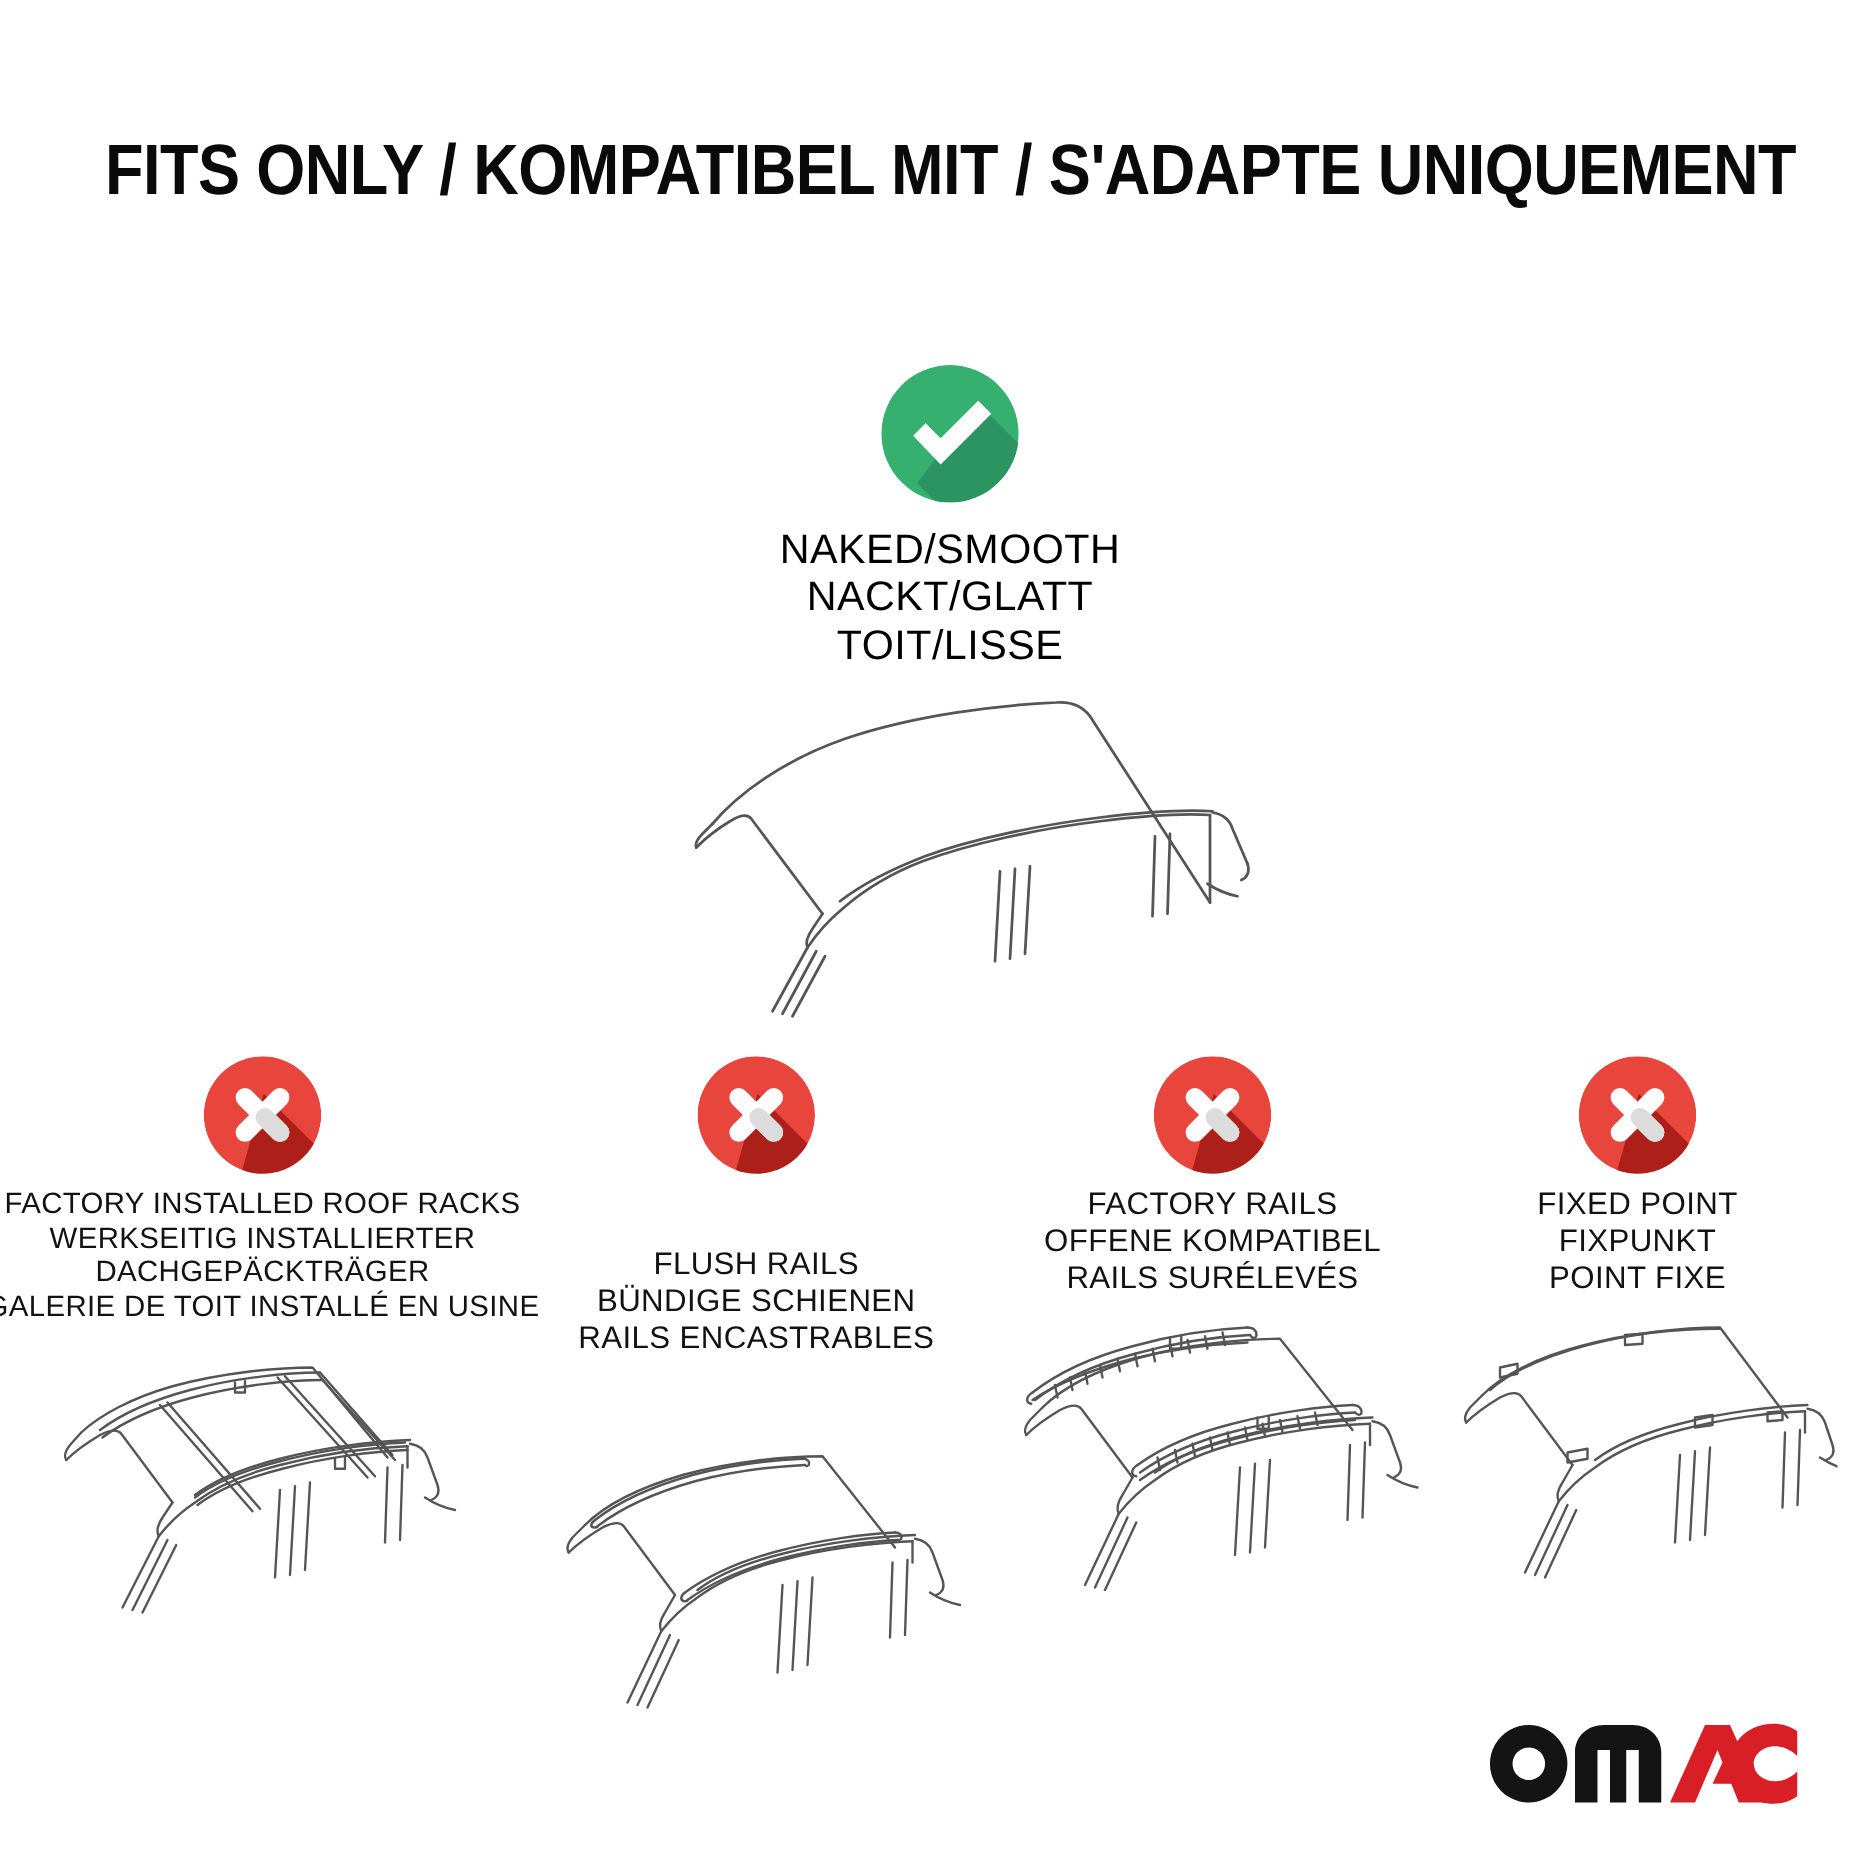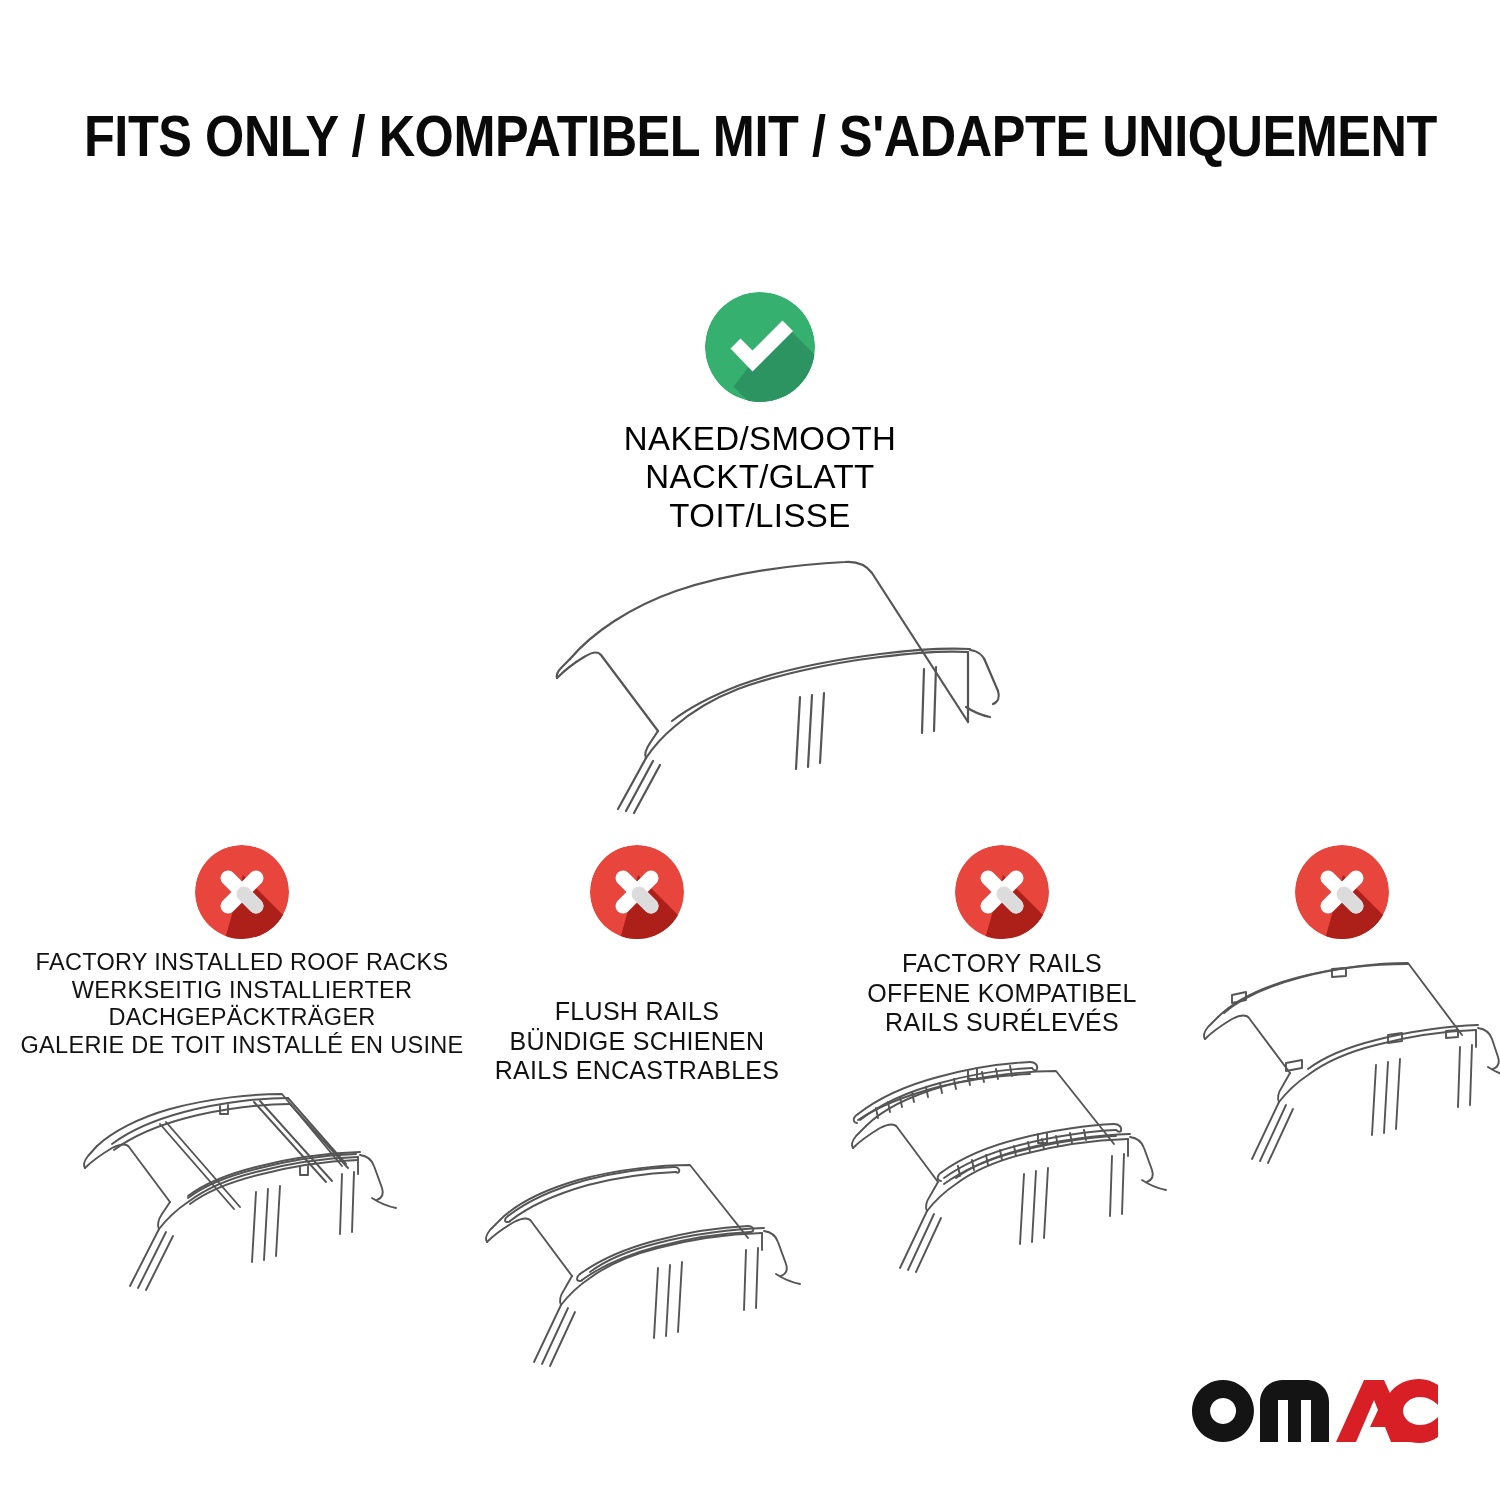"FACTORY INSTALLED ROOF RACKS" .cols { padding-left: 32px -> none }
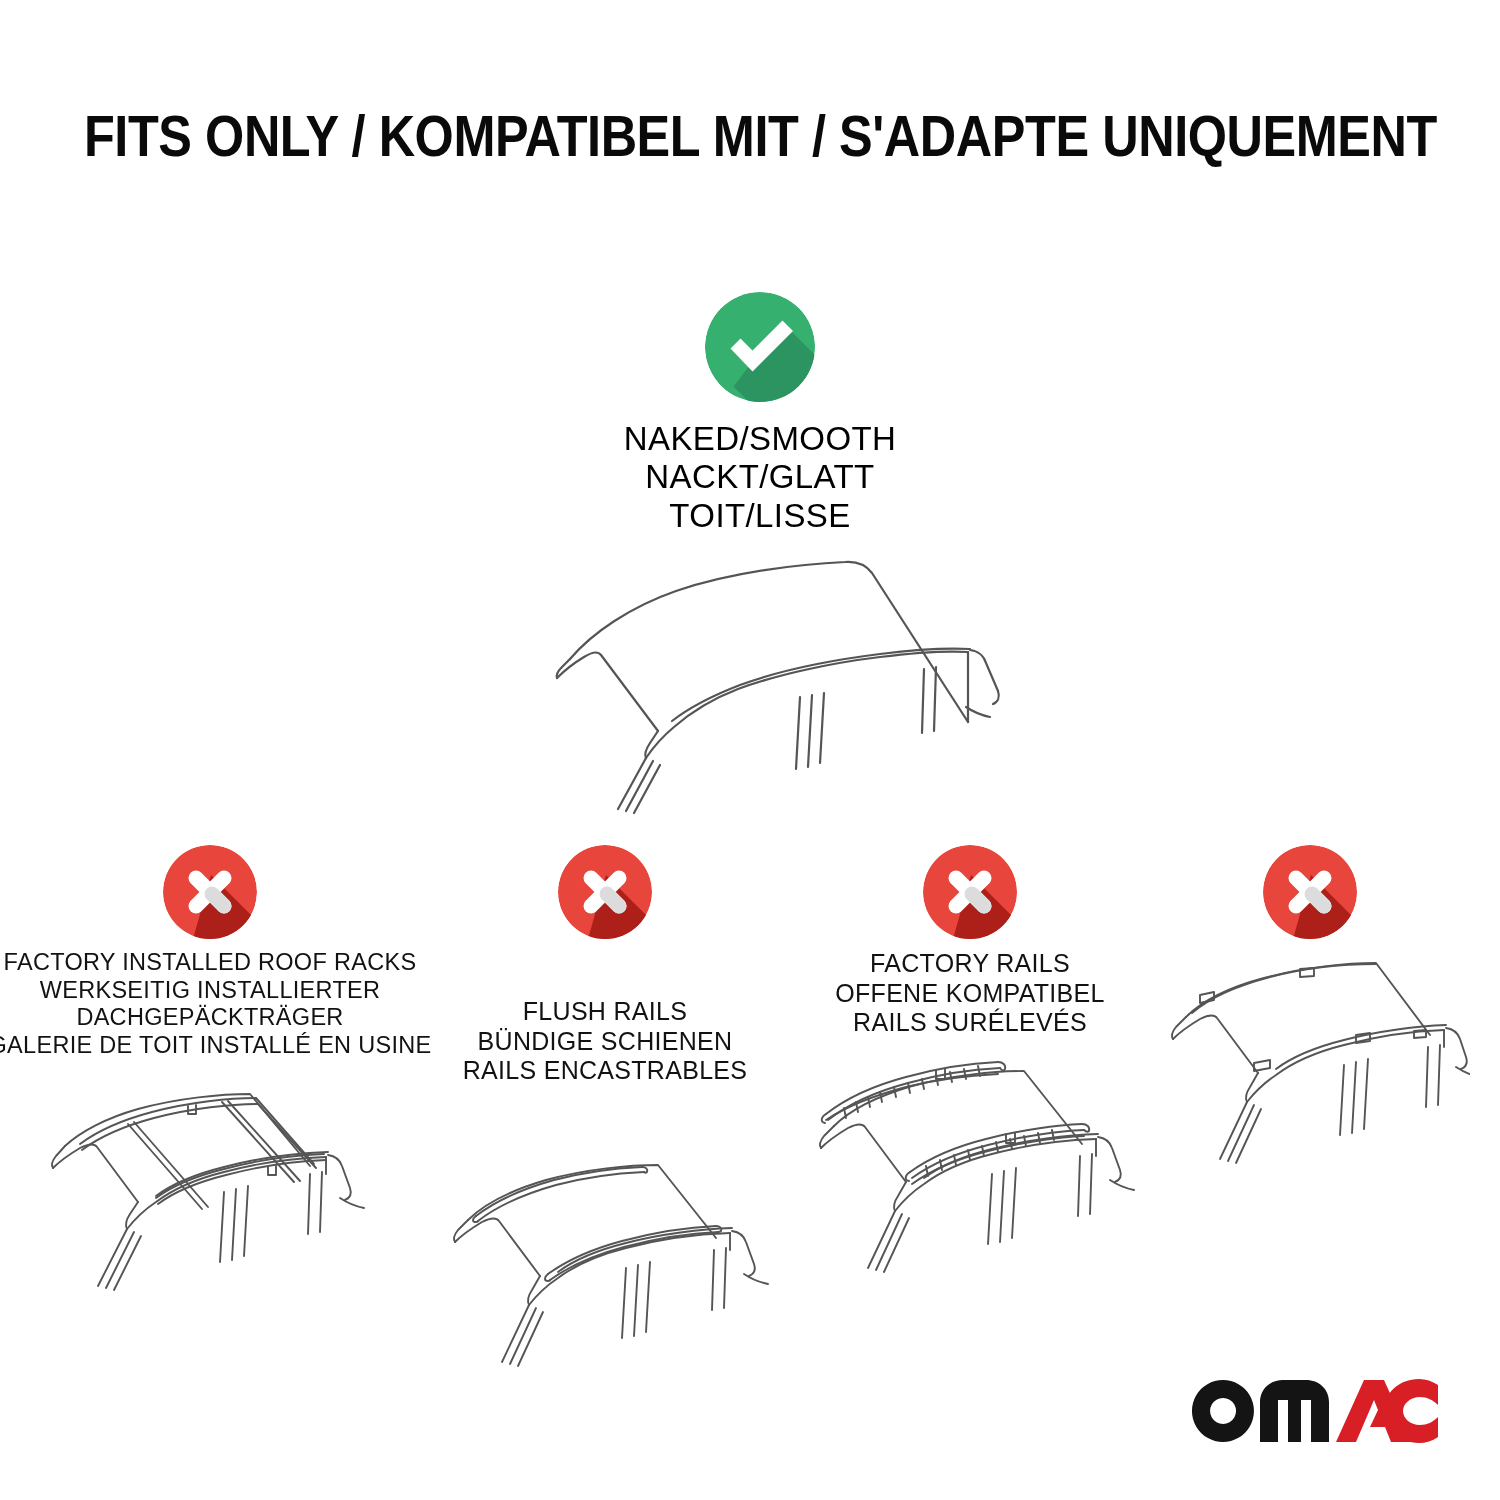"FIXED POINT" div.col-label { html: none -> <div> <div>FIXED POINT</div> <div>FIXPUNKT</div> <div>POINT FIXE</div> </div> }
